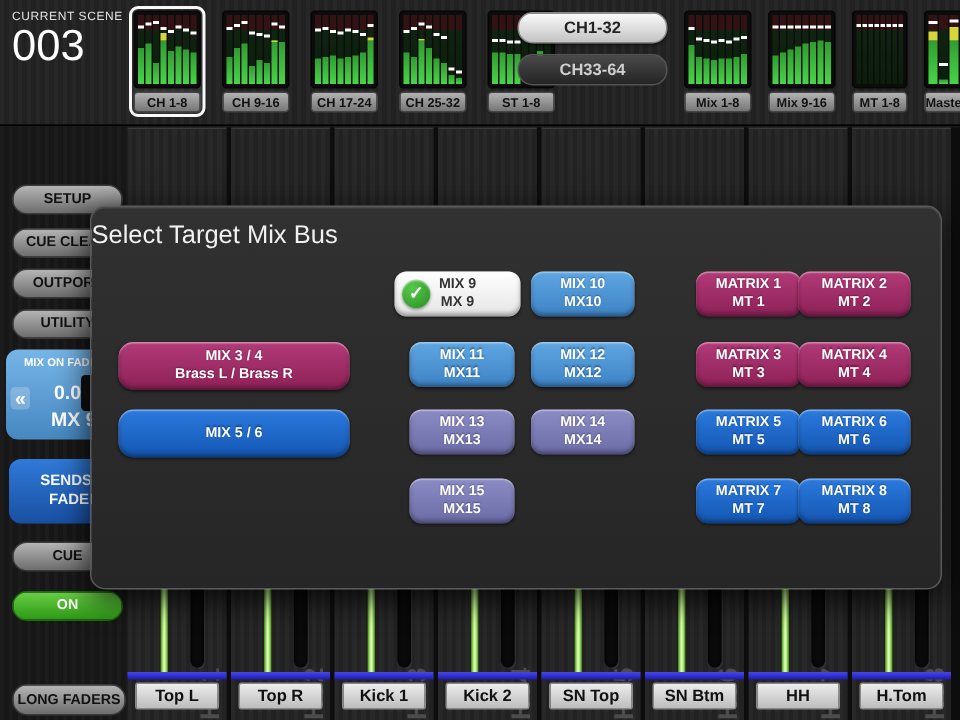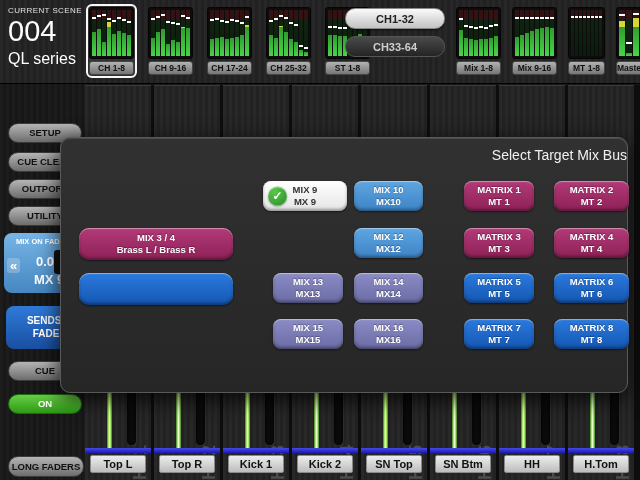"004" div.num { text: 004 -> 003 }
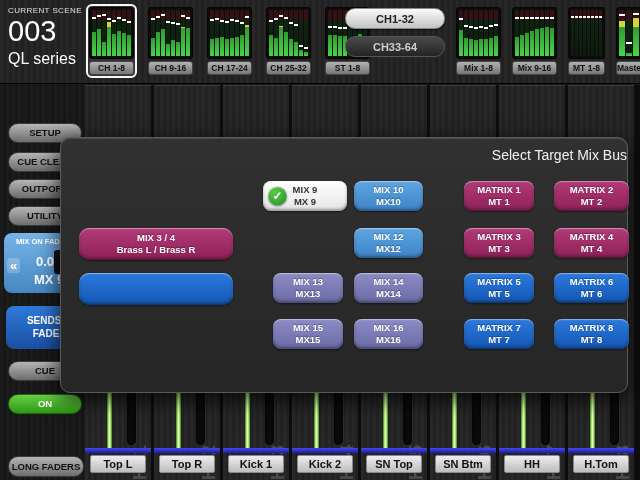"QL series" div.ser { html: <div>QL series</div> -> none }
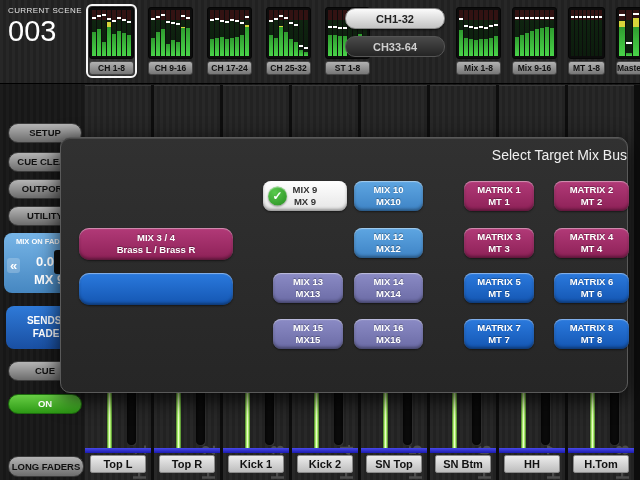"Select Target Mix Bus" .dtitle { font-size: 14px -> 17px; text-align: right -> left }
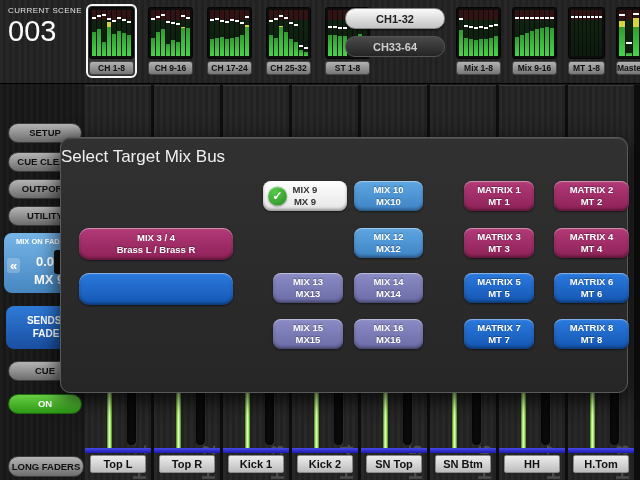"MATRIX 2" .c5 { left: 493px -> 471px }
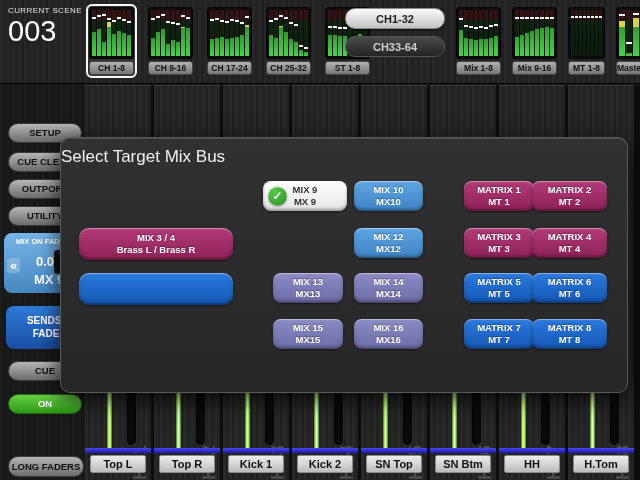"MIX 11" div.dbtn { html: none -> <div> <div>MIX 11</div> <div>MX11</div> </div> }
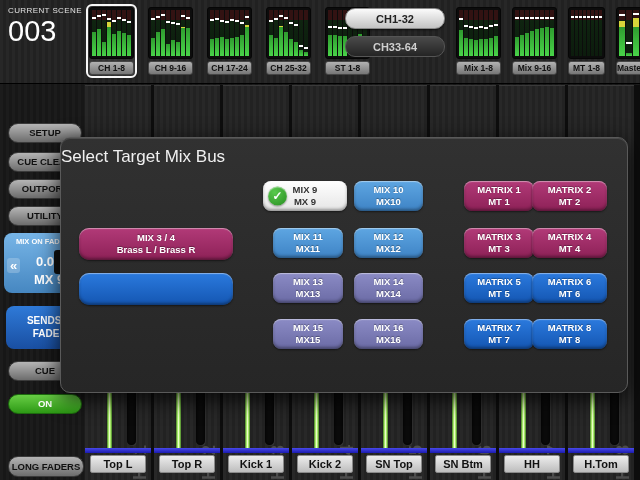"MIX 5 / 6" div { html: none -> <div>MIX 5 / 6</div> }
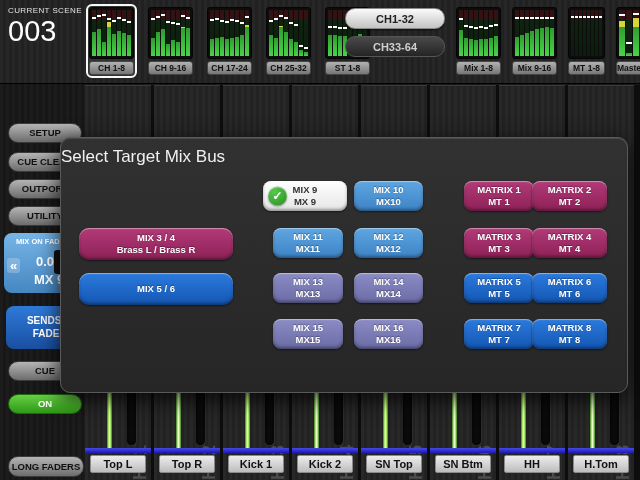"MIX 16" div.dbtn { html: <div> <div>MIX 16</div> <div>MX16</div> </div> -> none }
